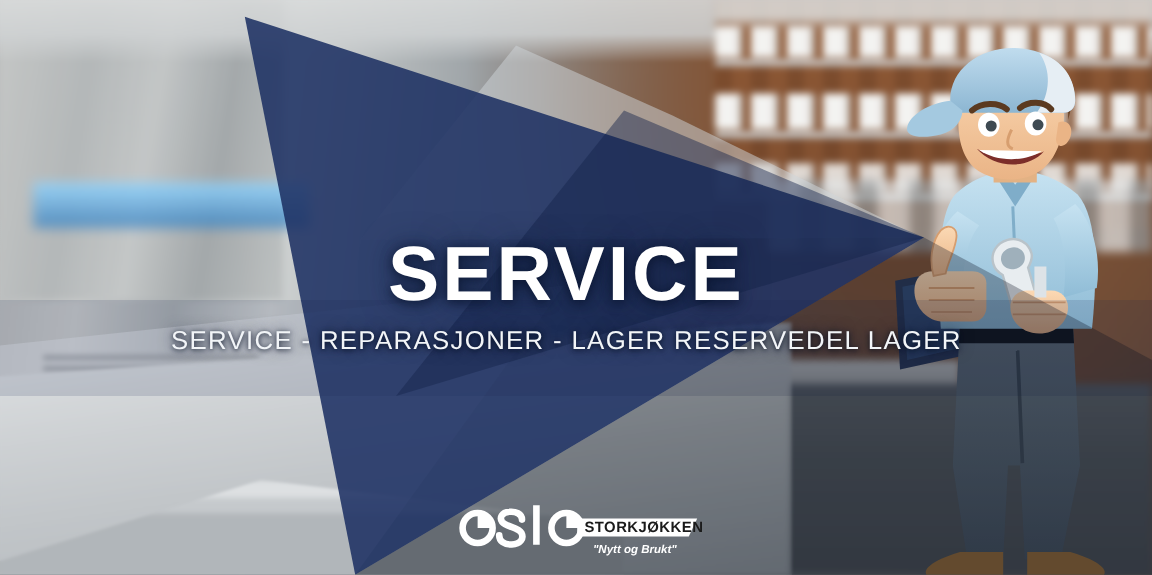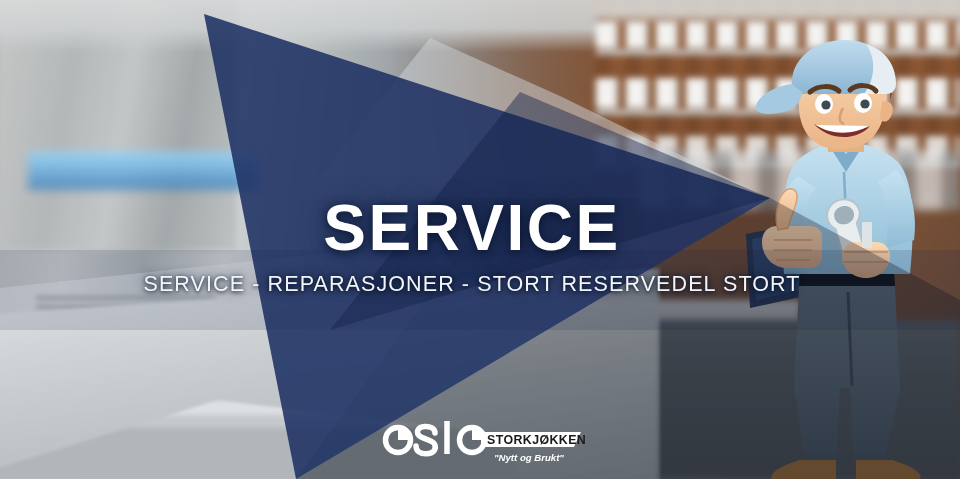"SERVICE - REPARASJONER - STORT" p { text: STORT RESERVEDEL STORT -> LAGER RESERVEDEL LAGER }
